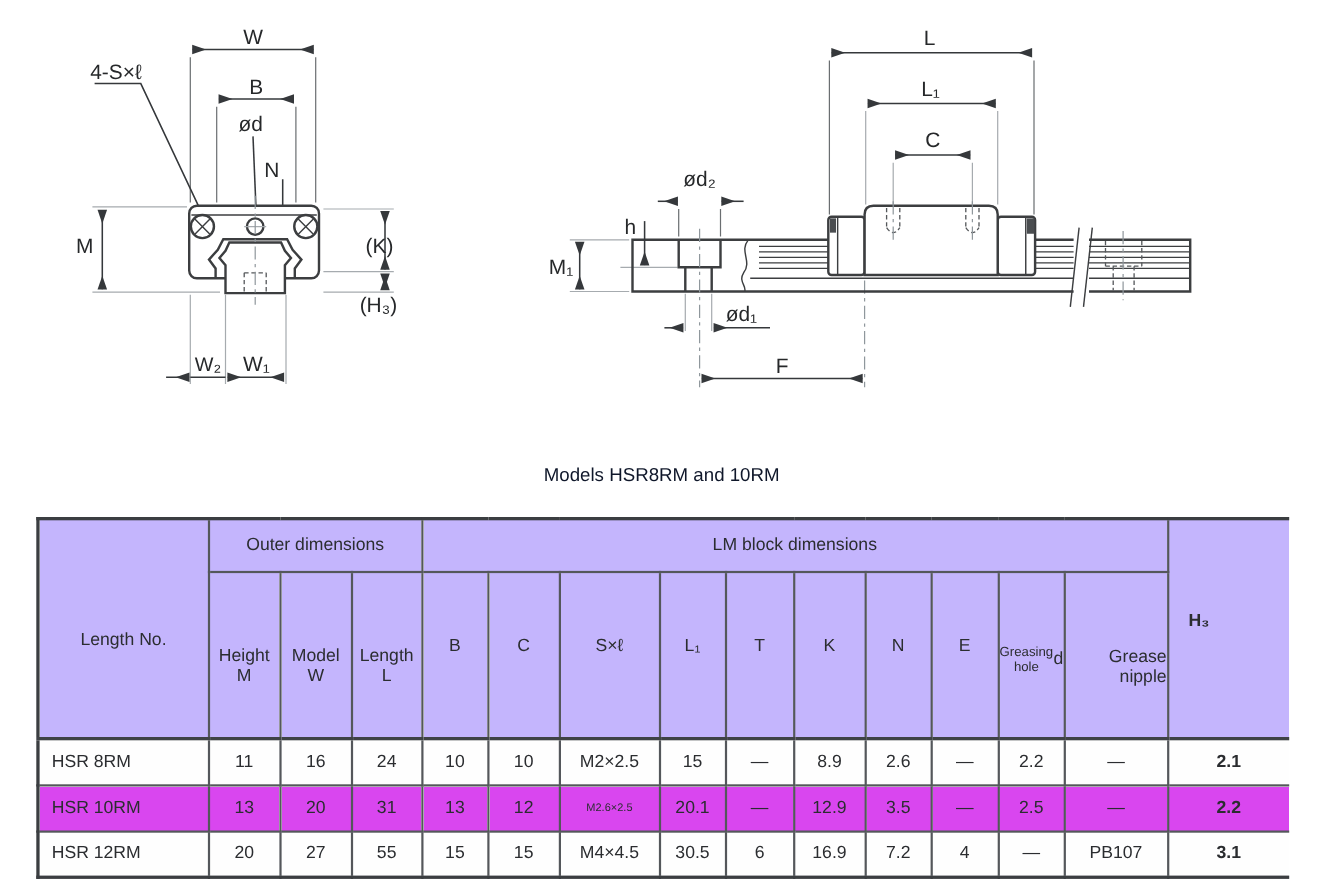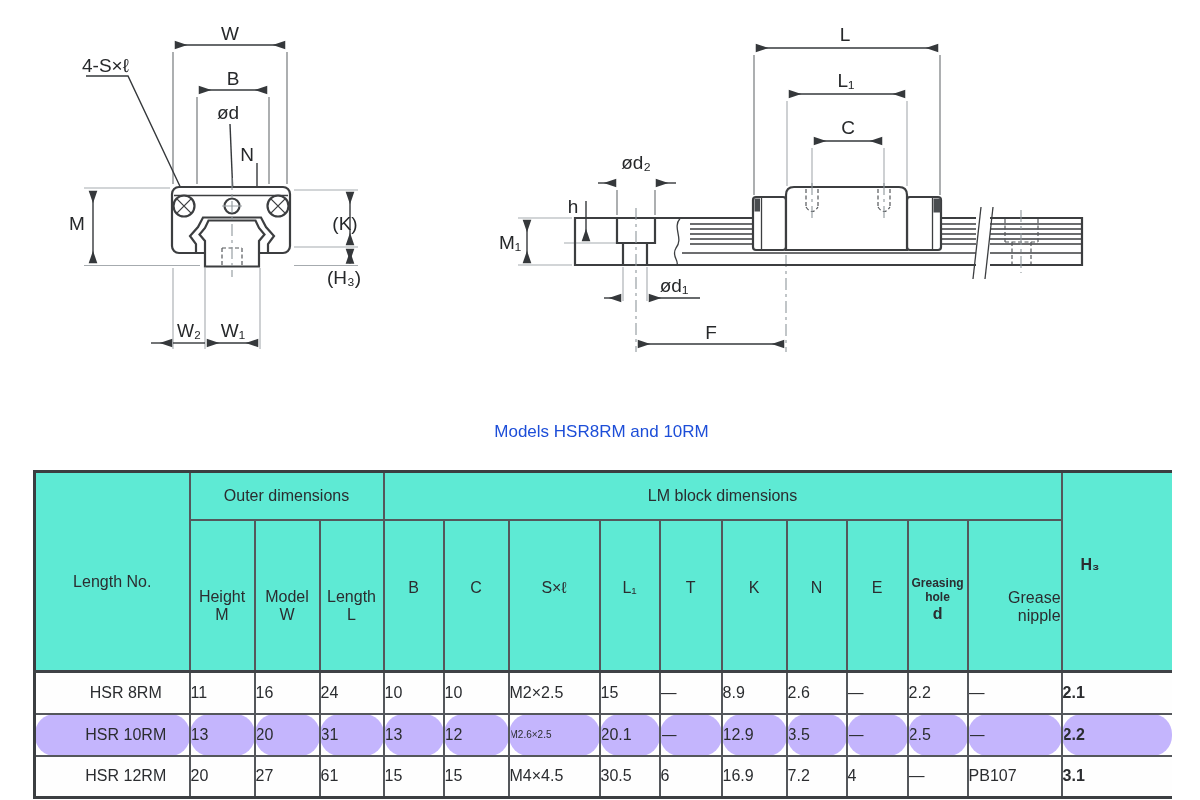"Models HSR8RM and 10RM" #table-title { color: #1d4ed8 -> #0f172a }
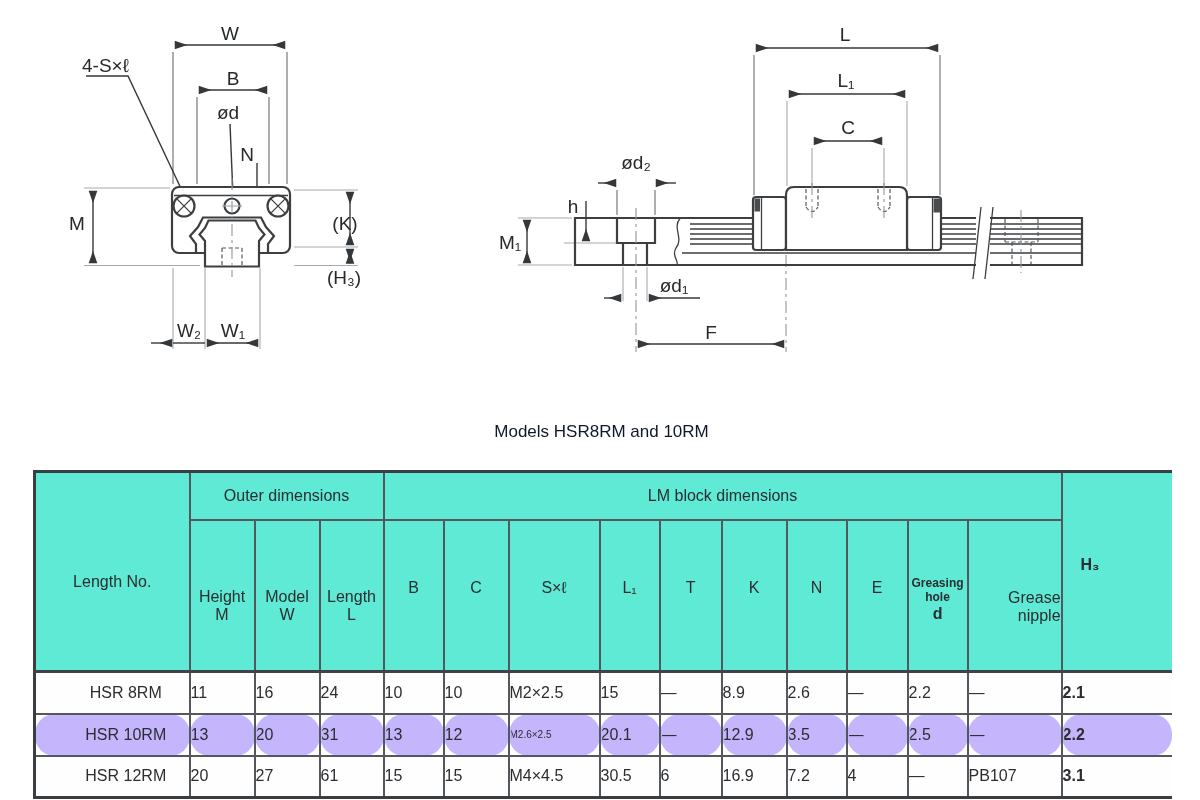"Outer dimensions" #spec-table .hdr { background: #5eead4 -> #c4b5fd }
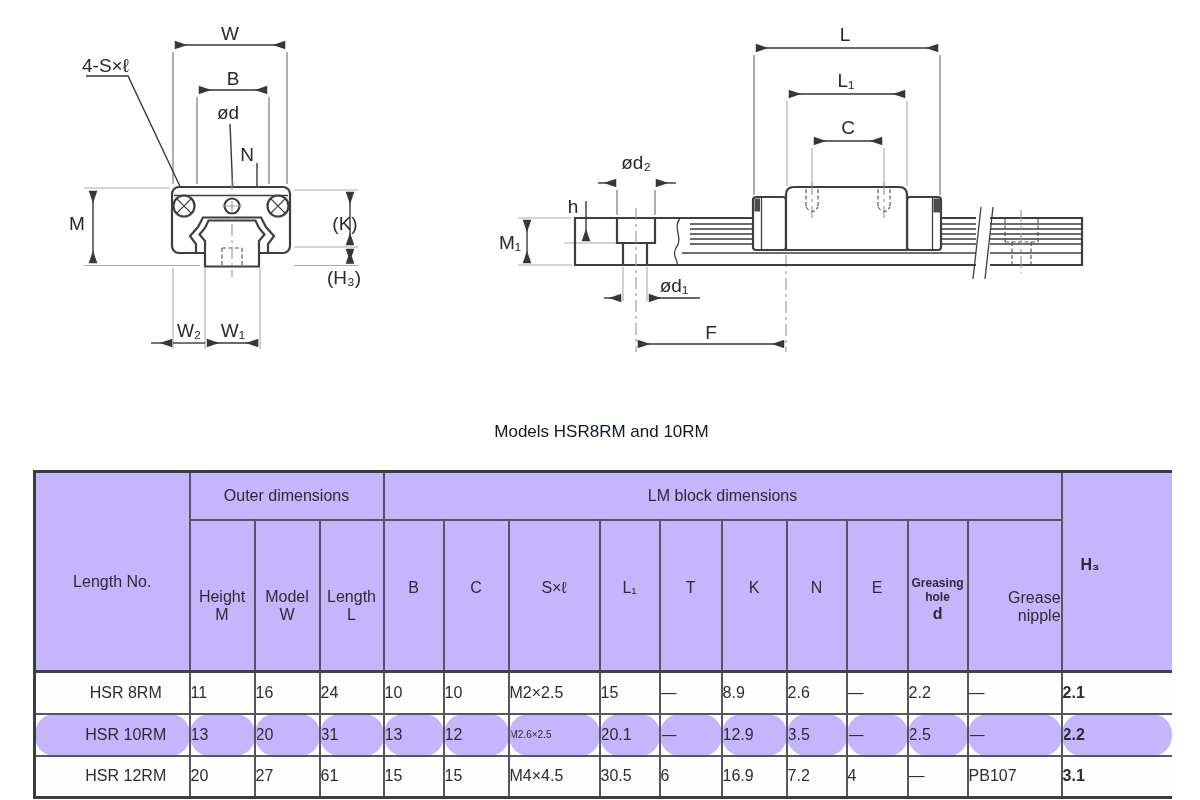"Greasing hole" .cell-grease { flex-direction: column -> row; font-weight: bold -> none }
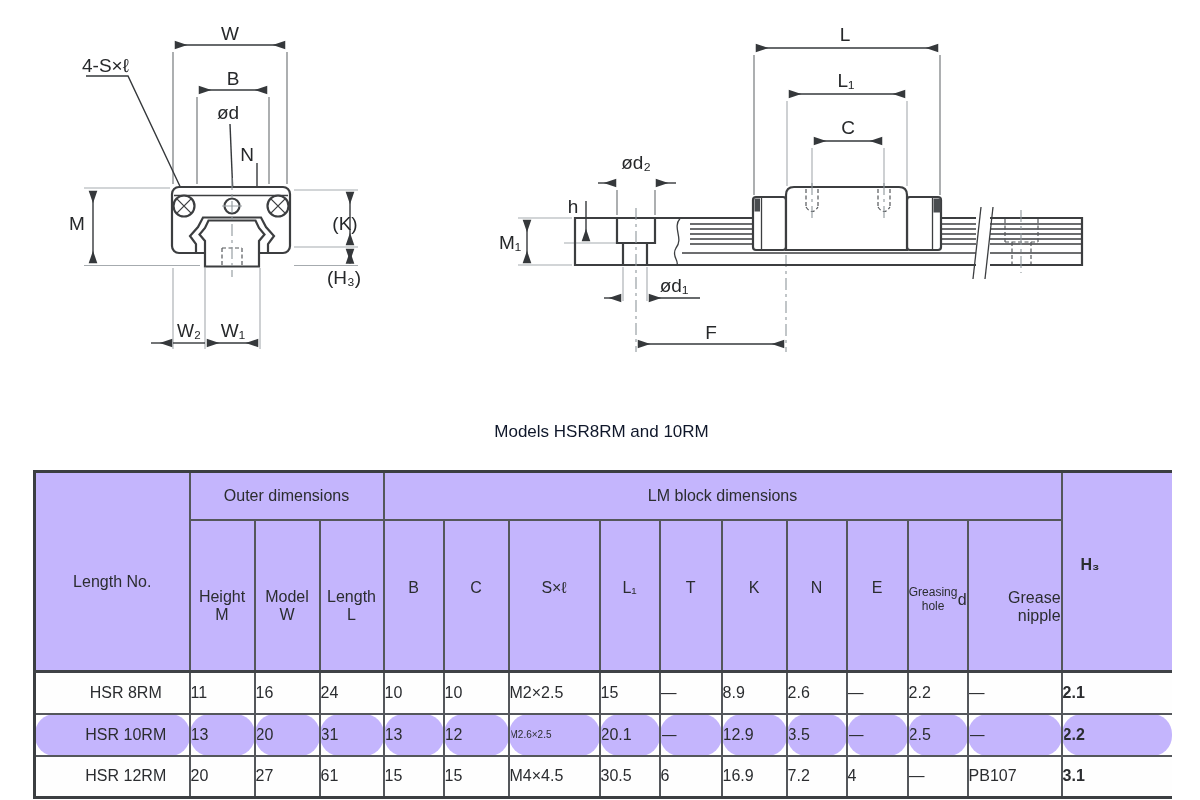"HSR 8RM" #spec-table tr.data-row td.model-cell { padding-left: 27px -> 11px; text-align: center -> left }
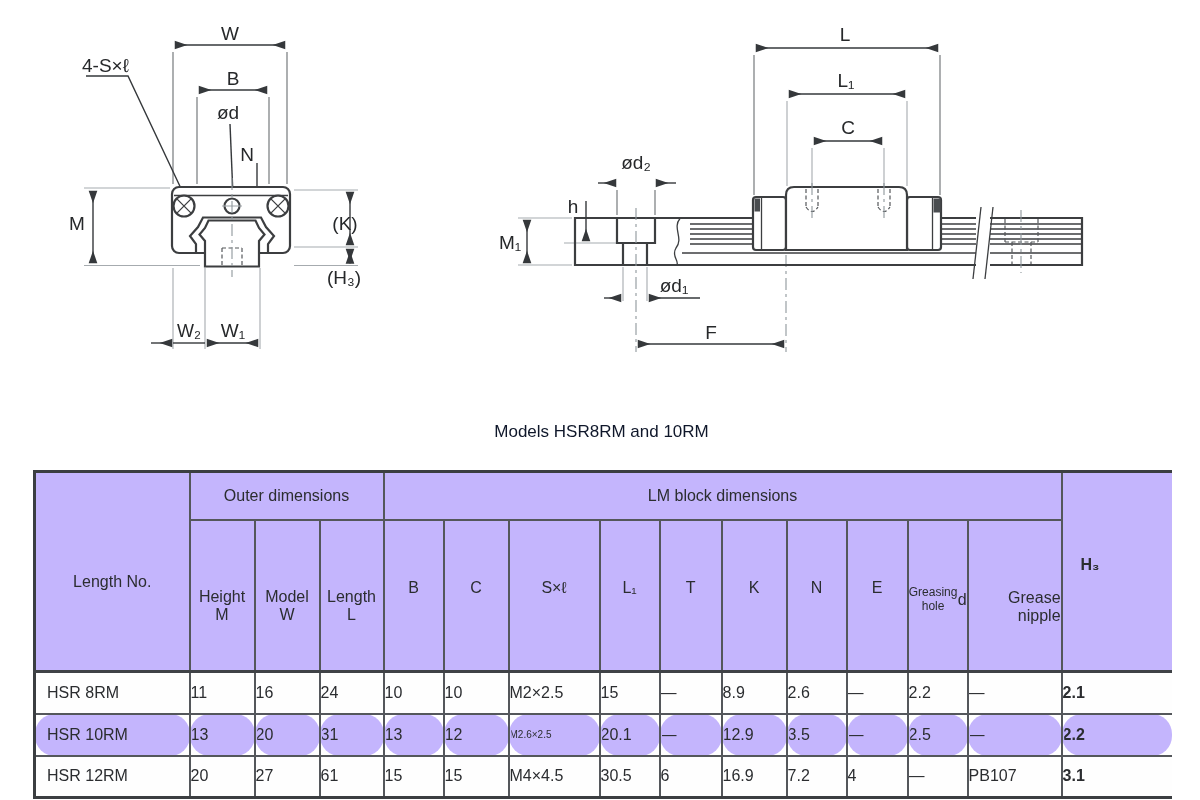"11" #spec-table tr.data-row td { text-align: left -> center }
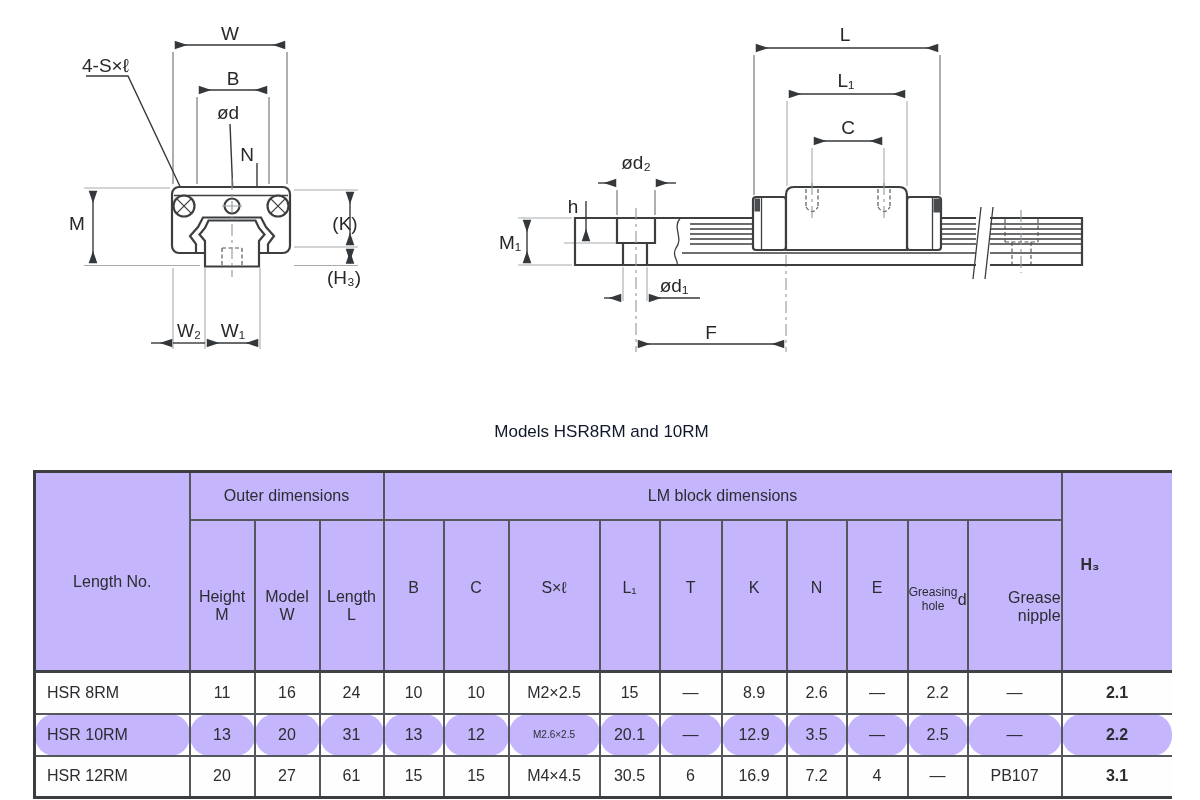"HSR 10RM" #spec-table tr.data-row.alt td { background: #c4b5fd -> #d946ef; border-radius: 20px -> none }
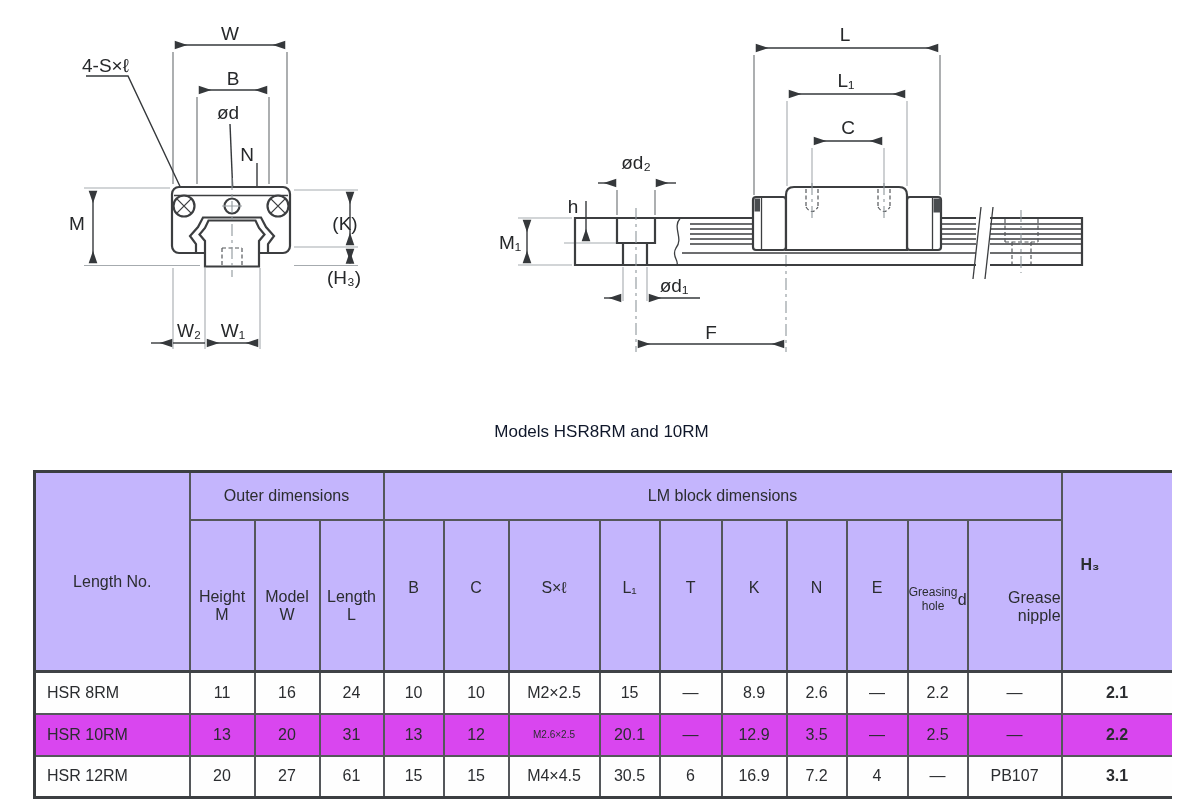"61" td { text: 61 -> 55 }
